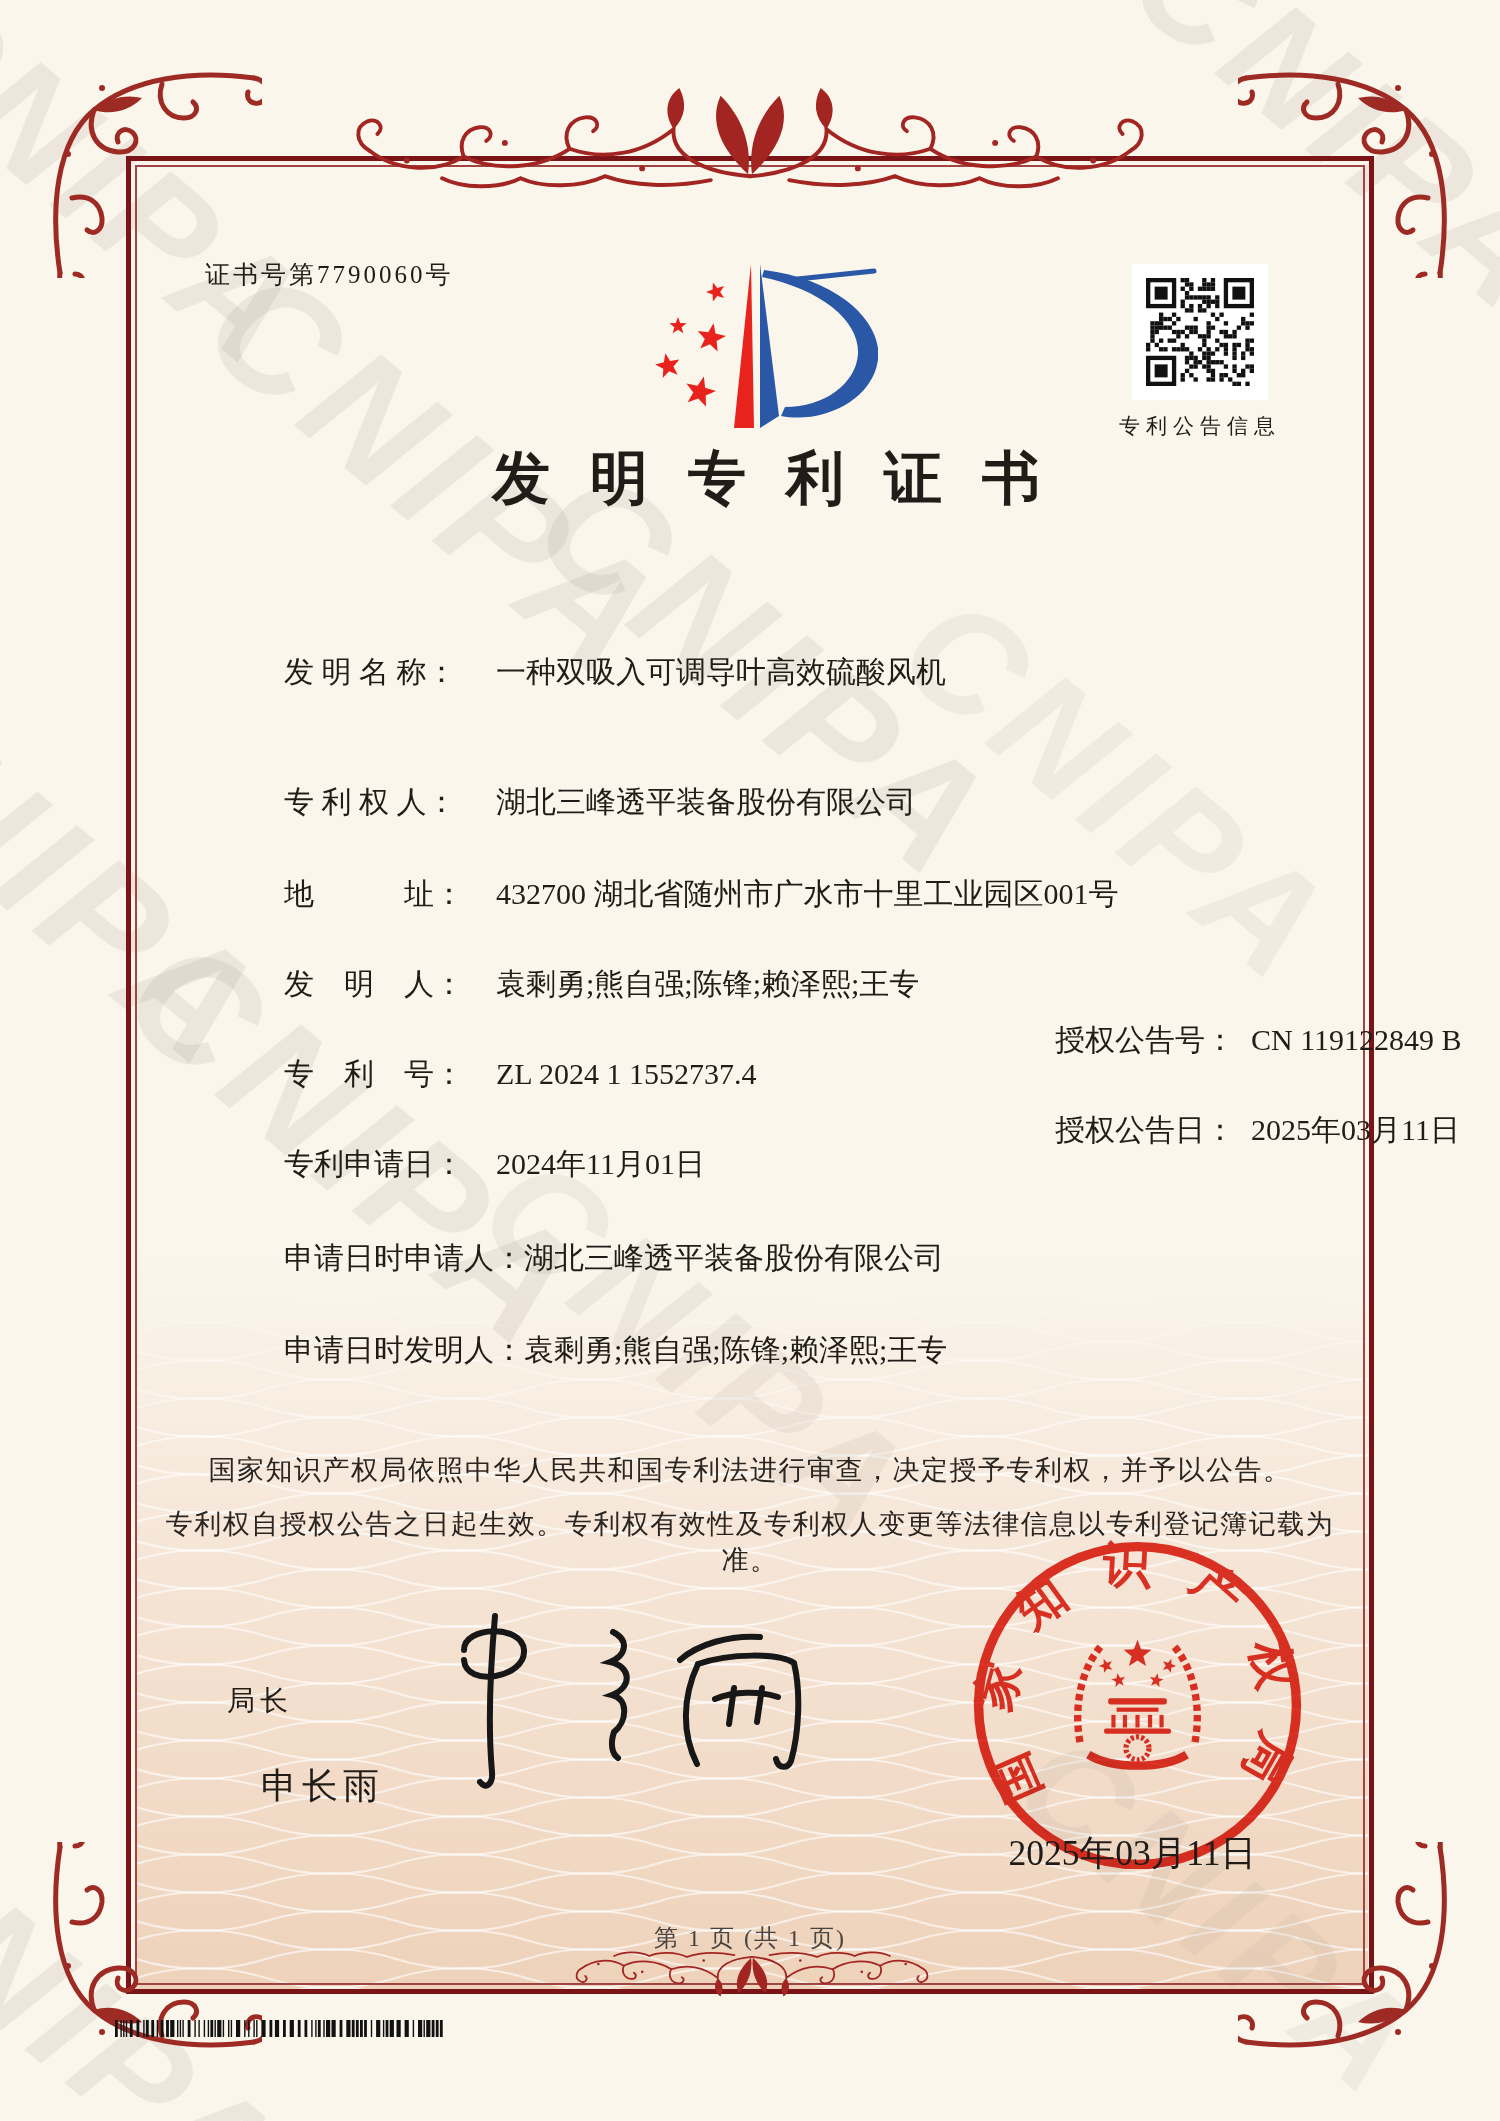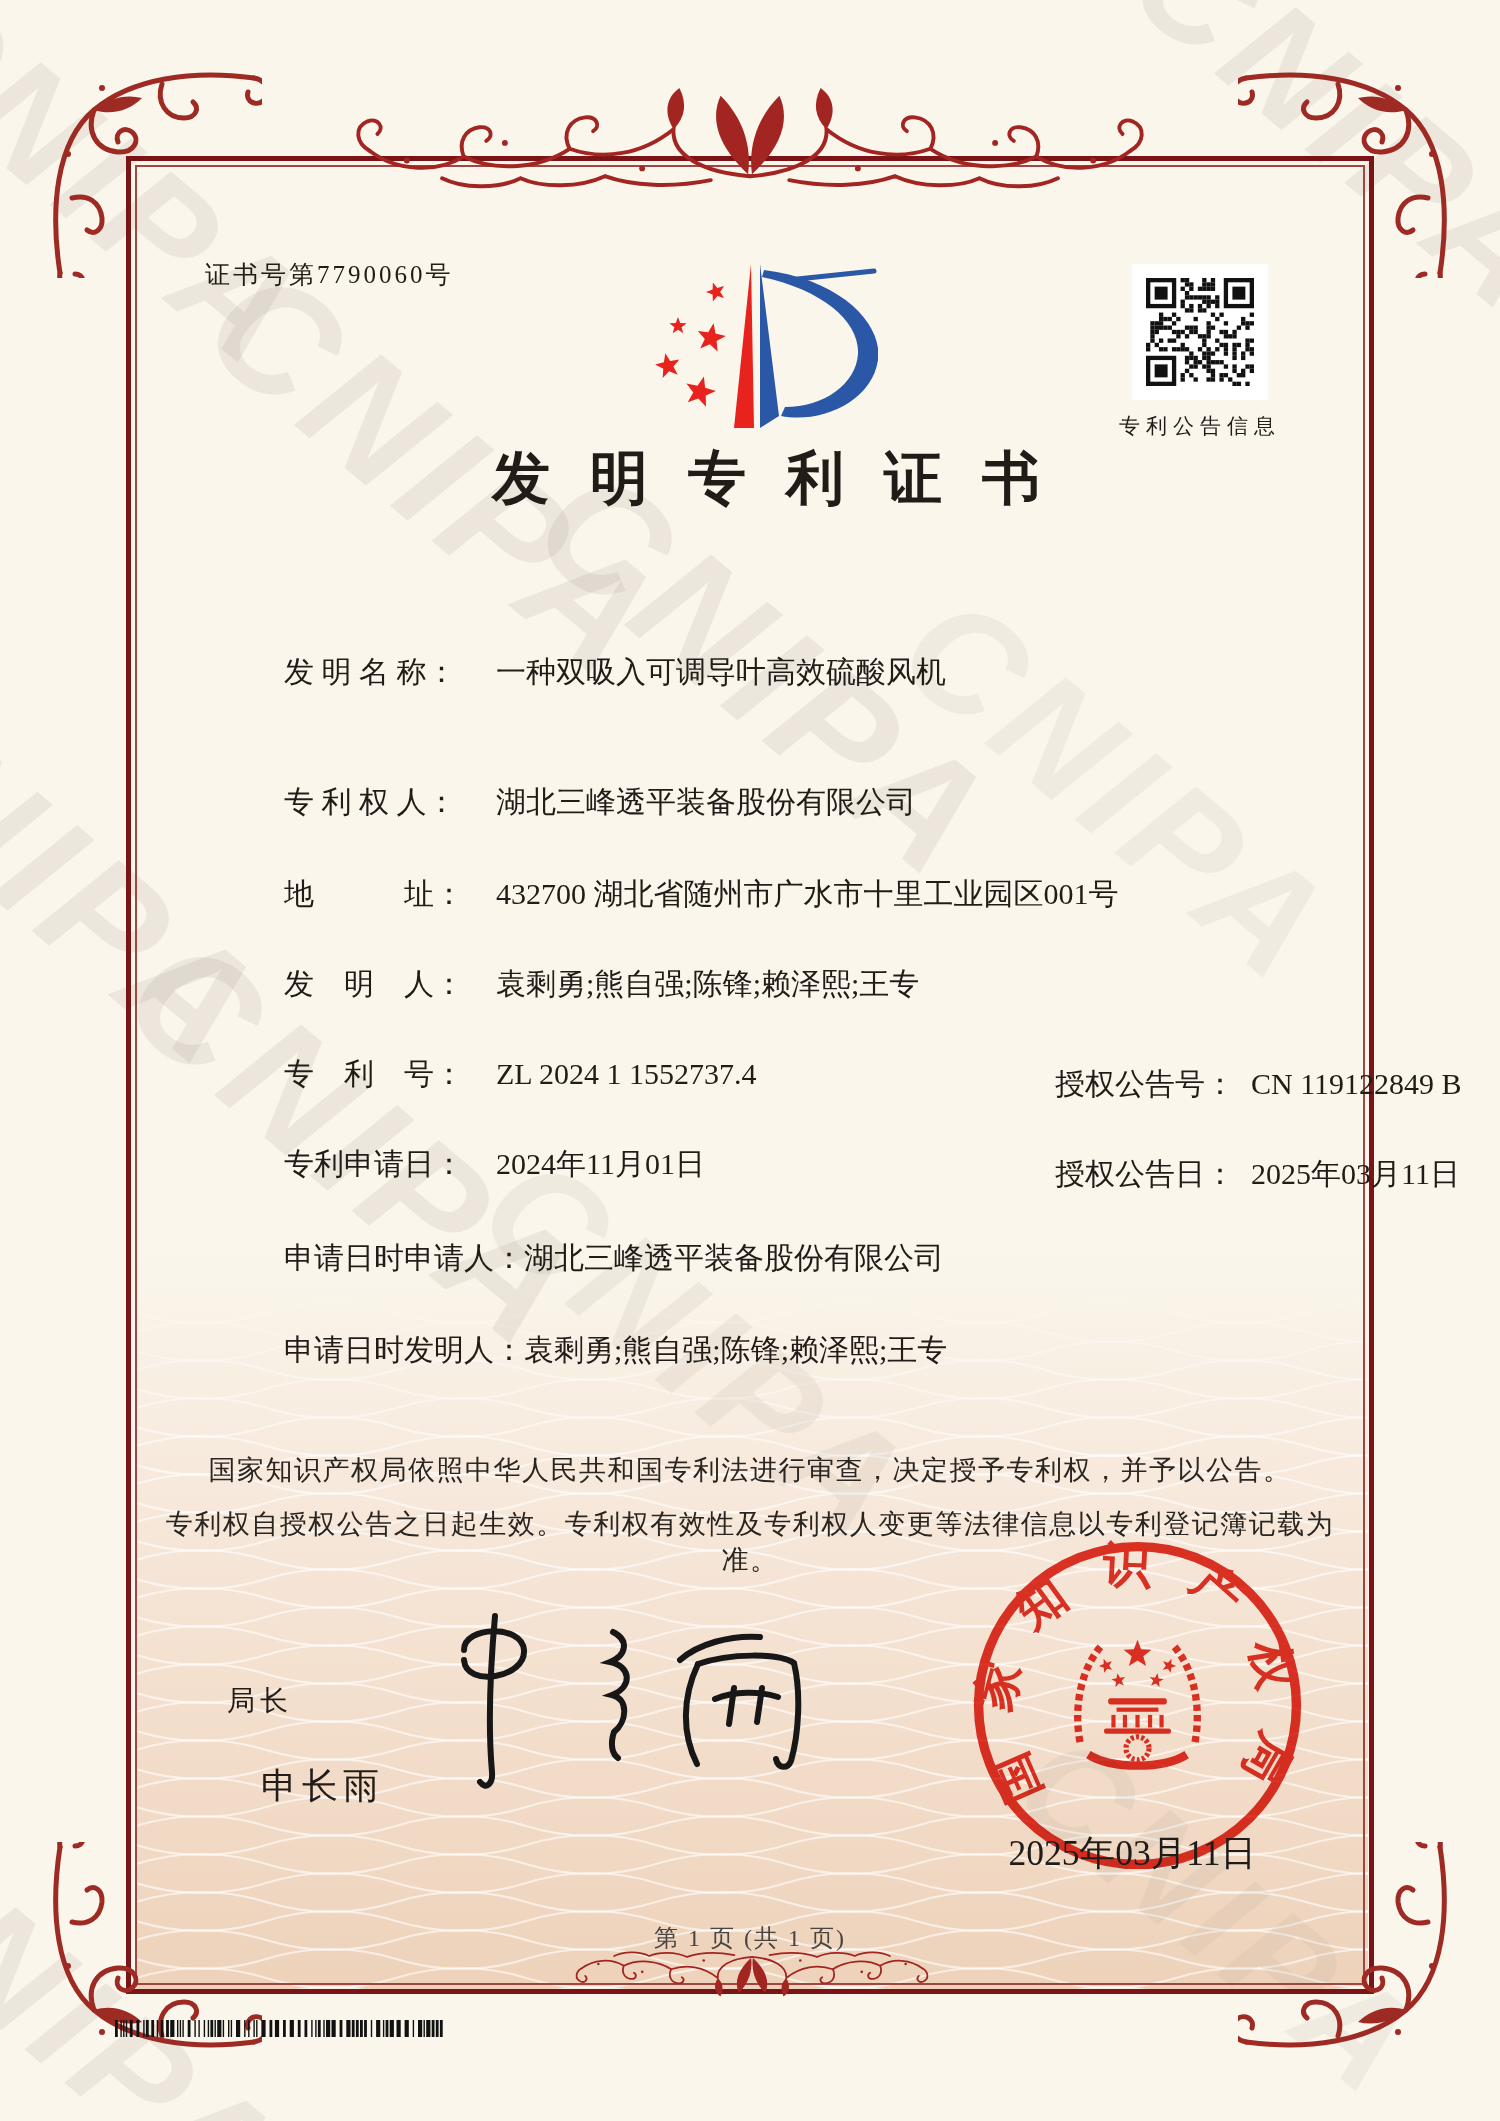"授权公告号： CN 119122849 B" .col2 { margin-top: 44px -> none }
